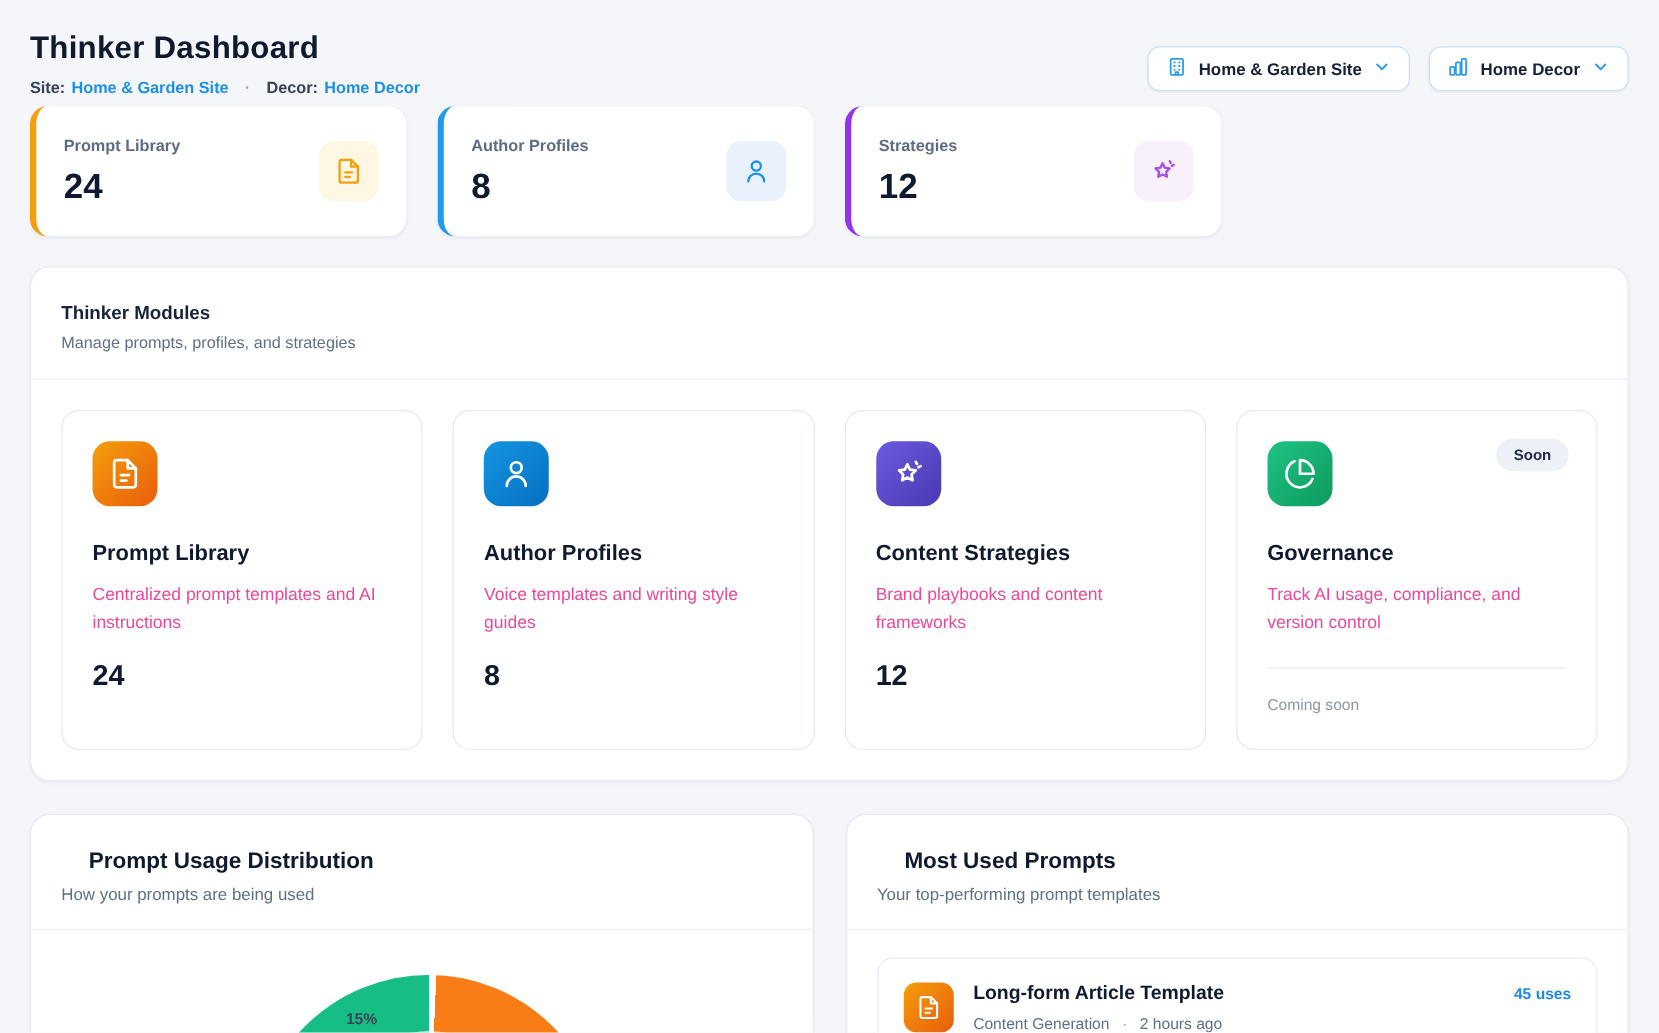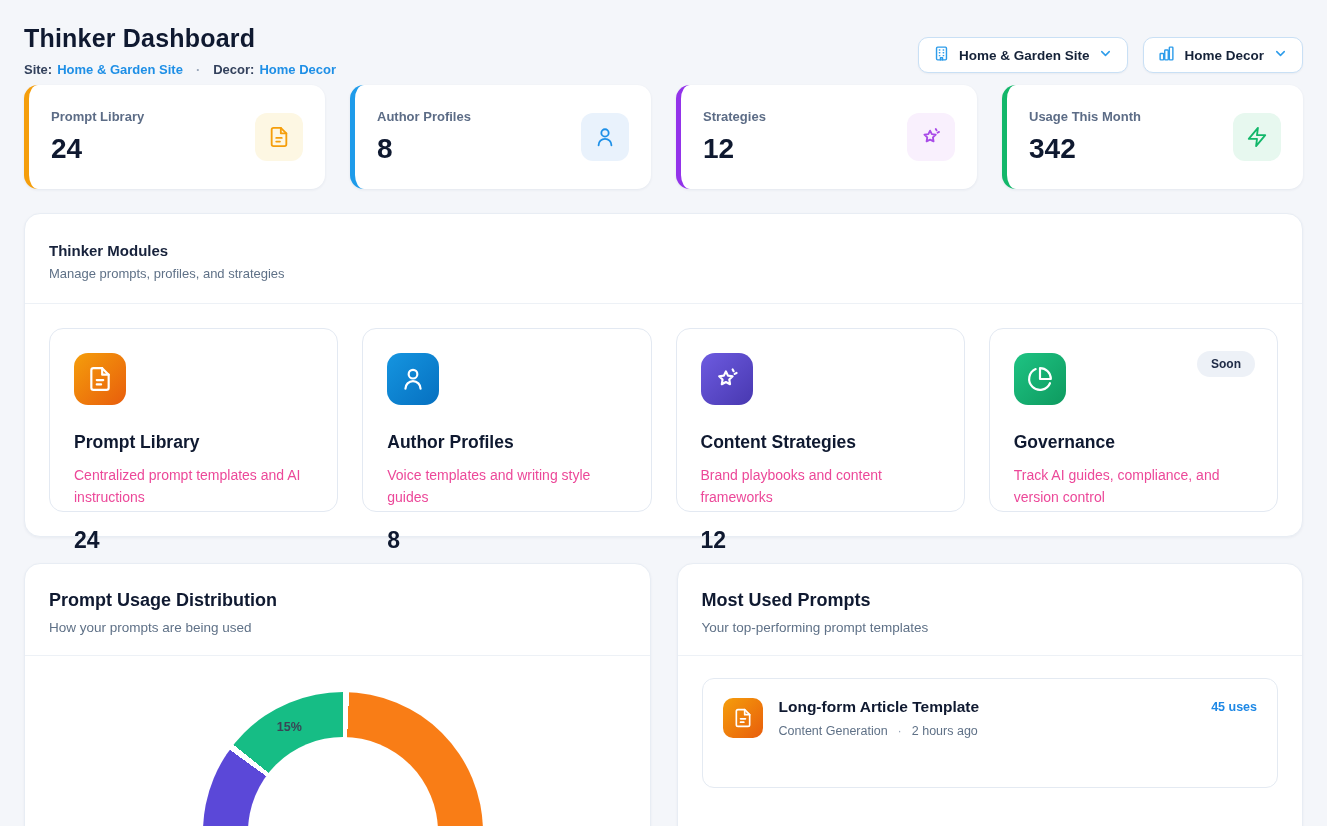"Usage This Month" div.stat-card { html: <div> <div> <div>Usage This Month</div> <div>342</div> </div> <div> <svg> <polygon></polygon> </svg> </div> </div> -> none }
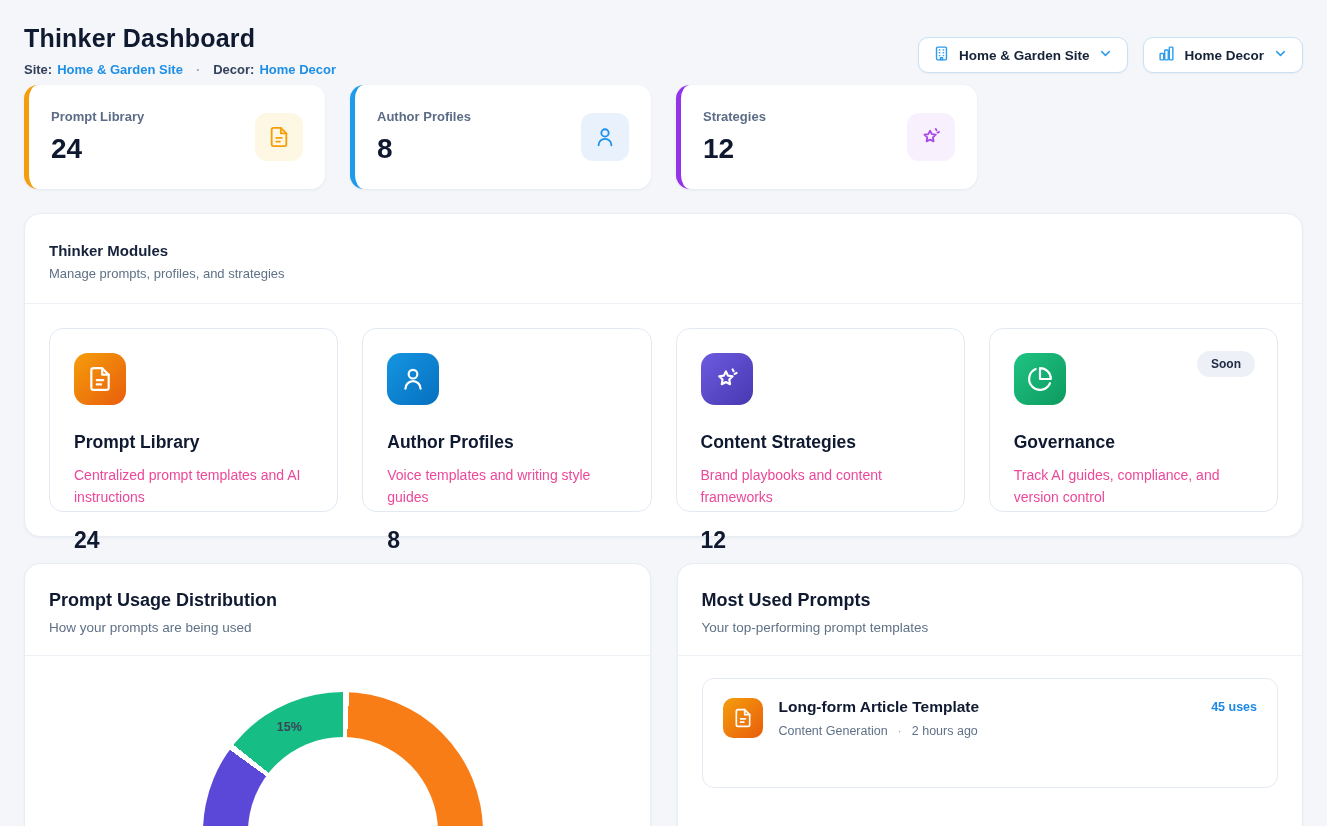"Soon" .module { height: 184px -> 272px }
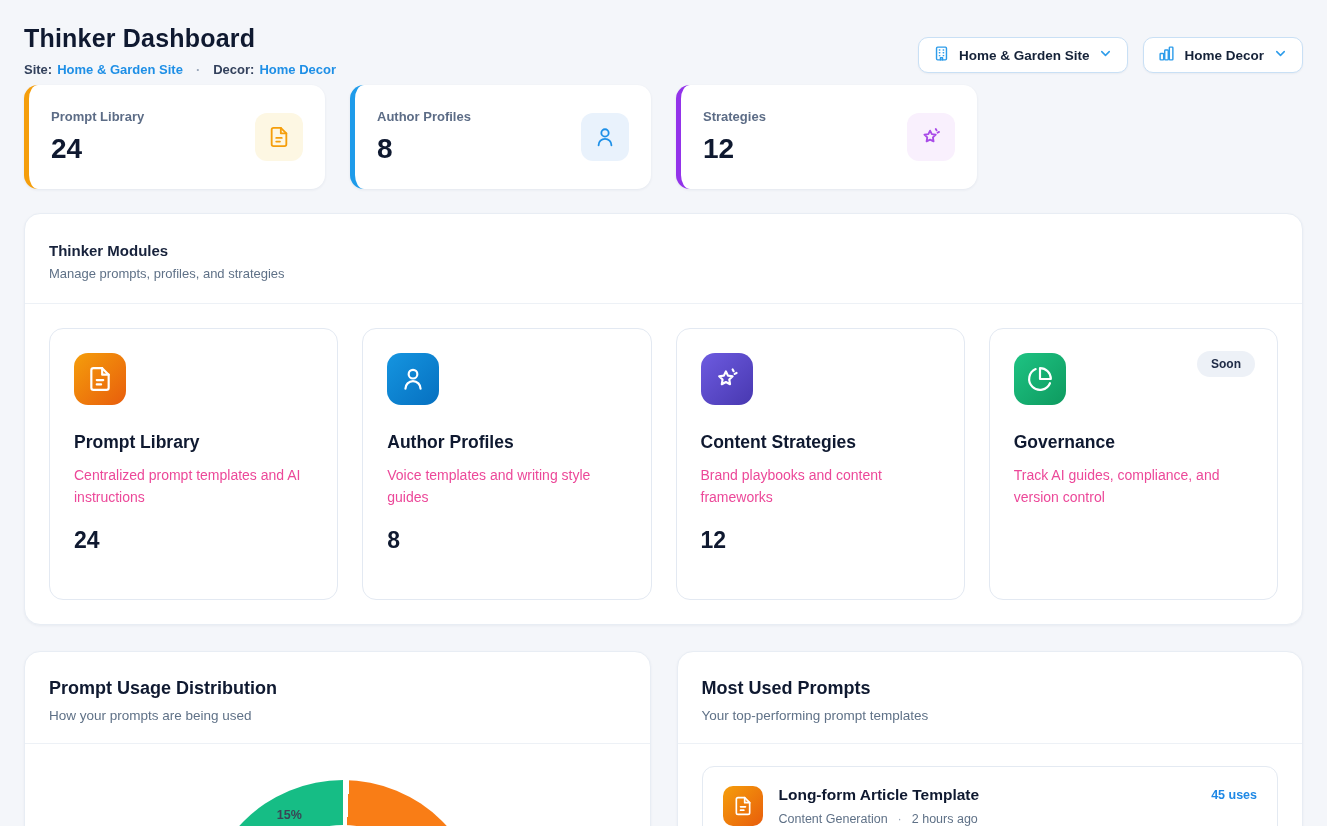"Track AI guides, compliance, and" div.module-desc { text: guides -> usage }
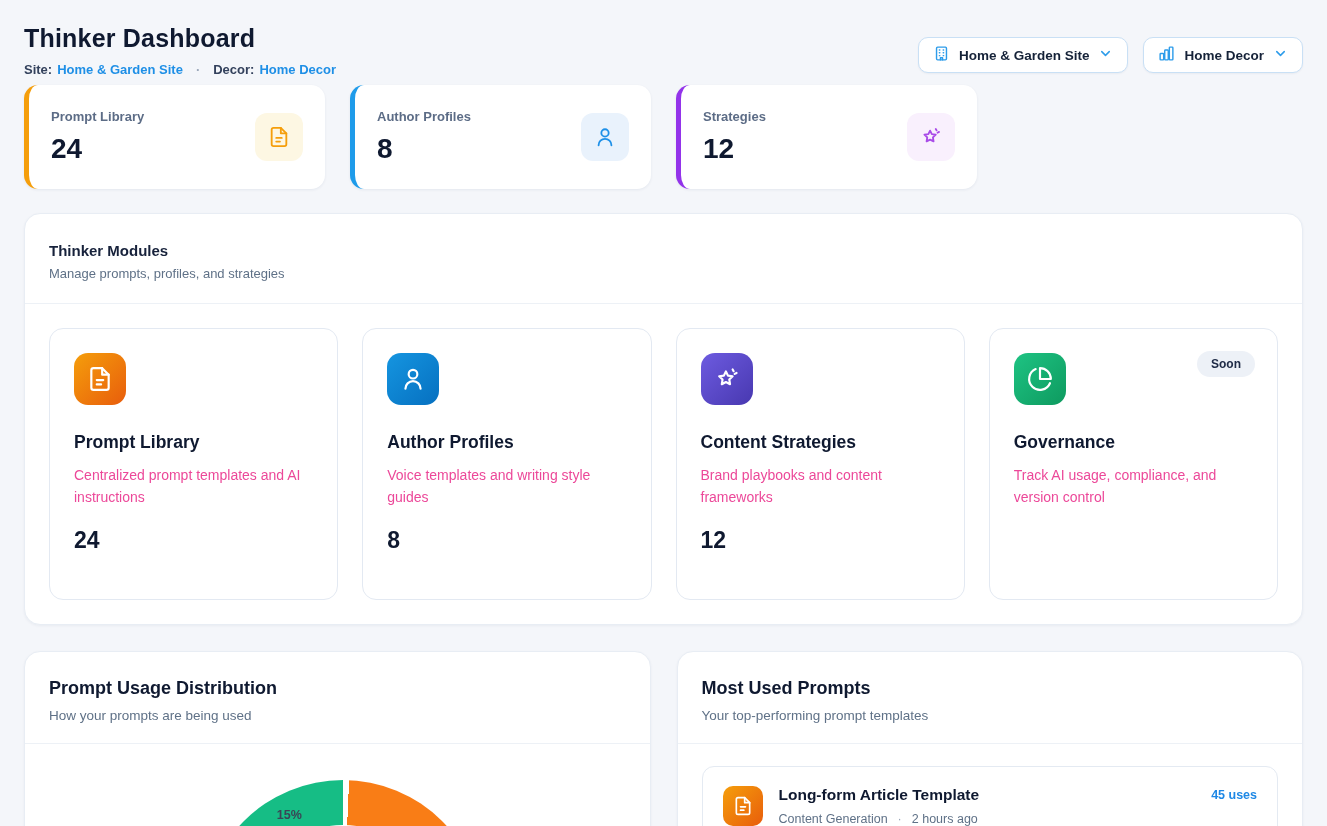"Coming soon" div.module-footer { html: none -> <div>Coming soon</div> }
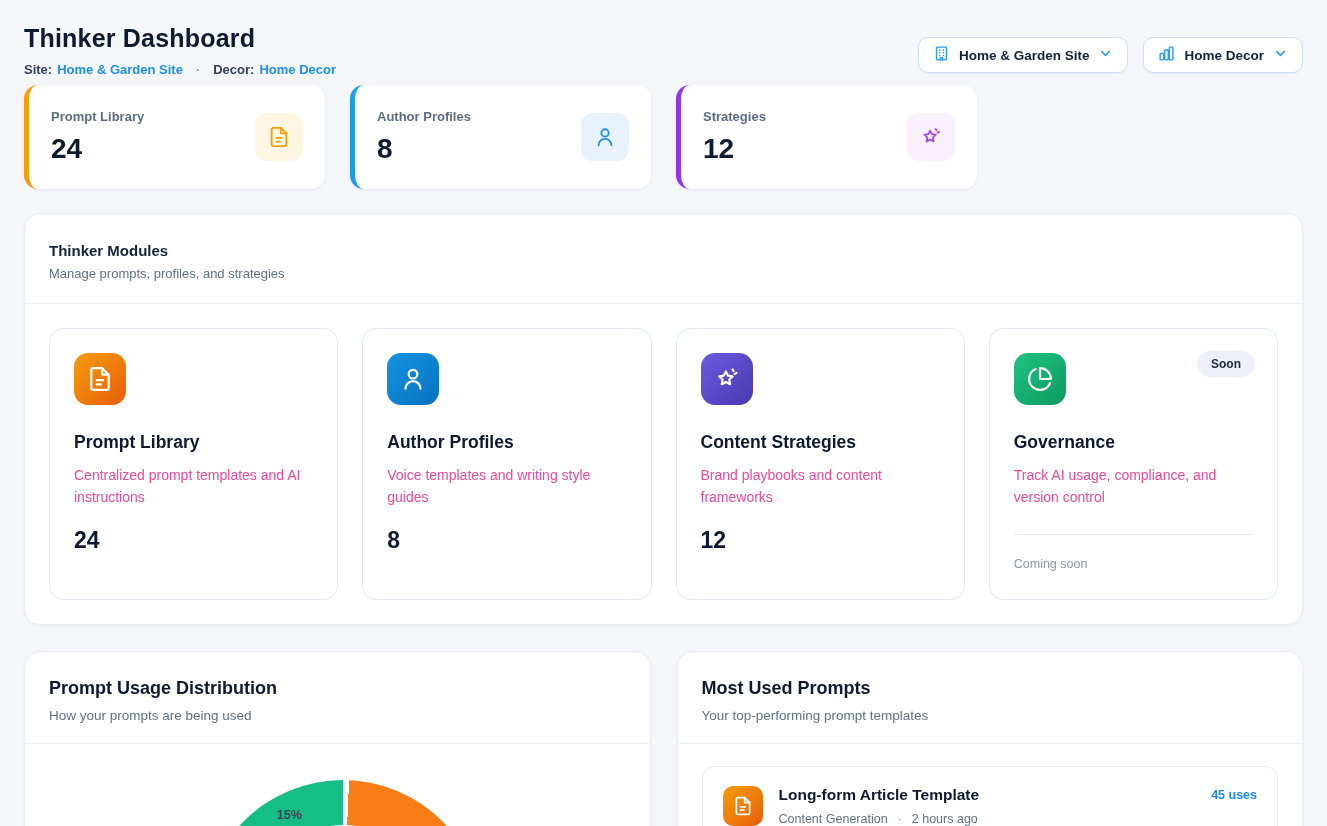"Prompt Usage Distribution" .bcard-title { margin-left: none -> 22px }
